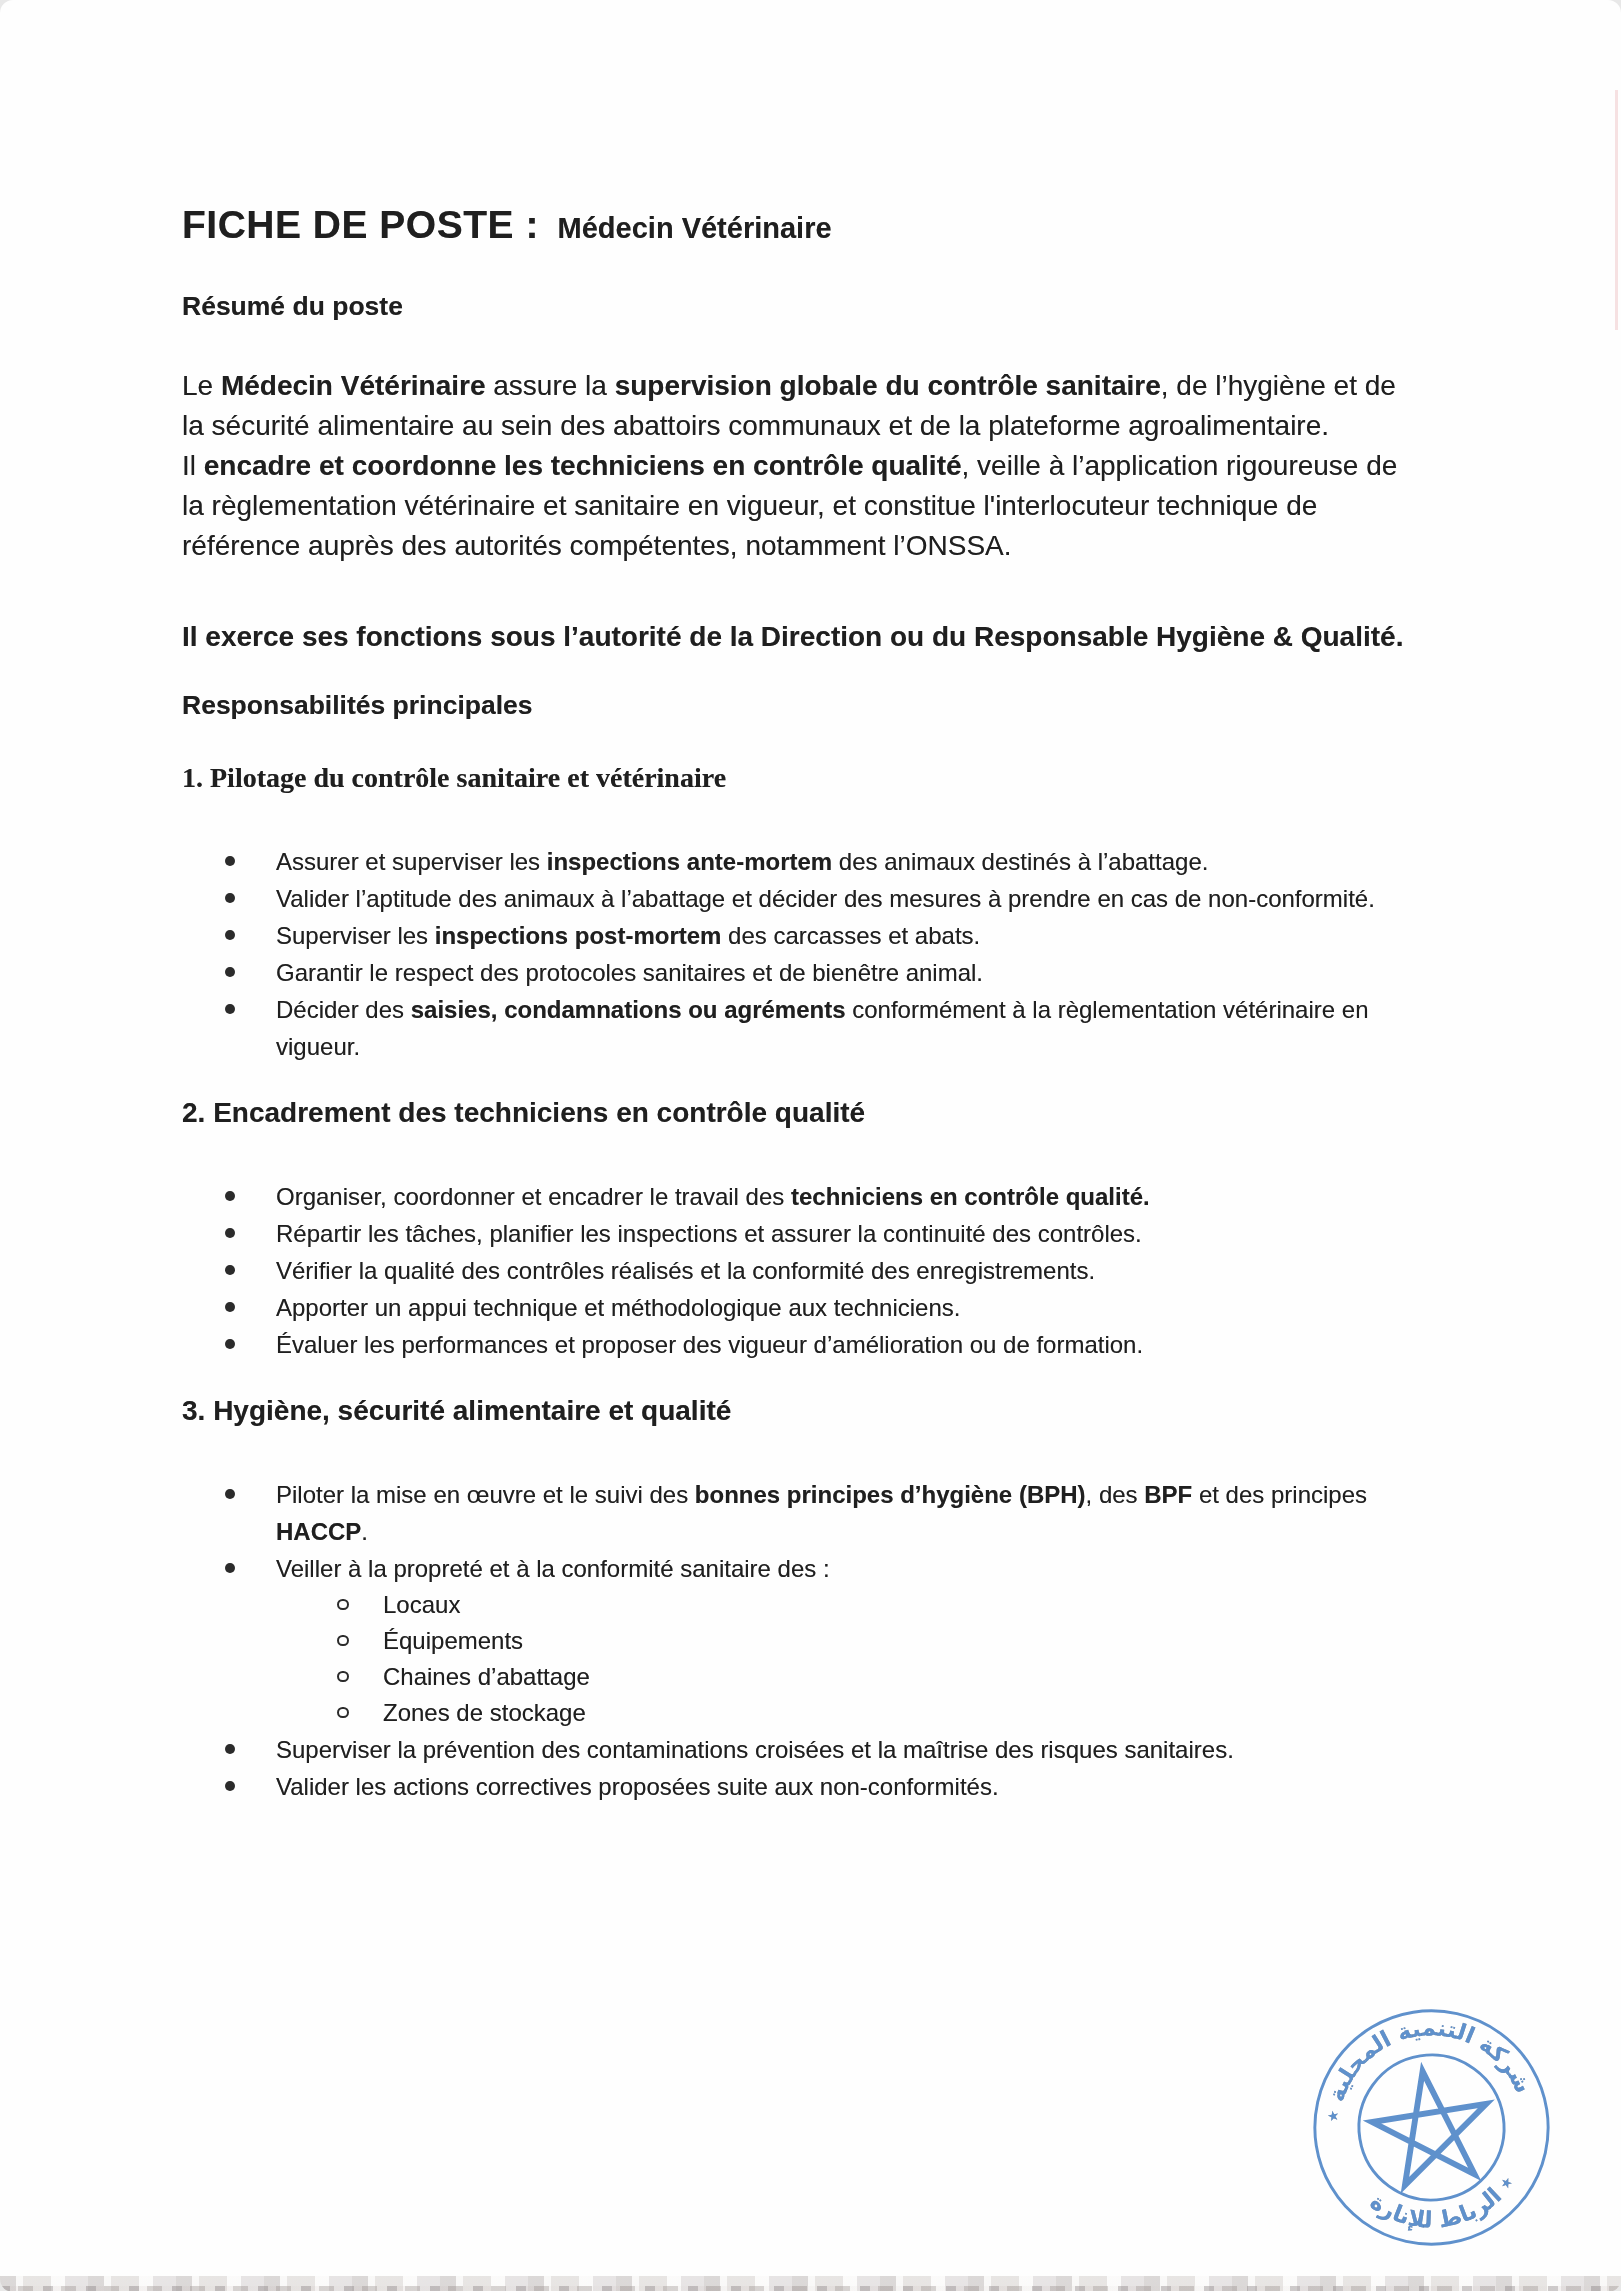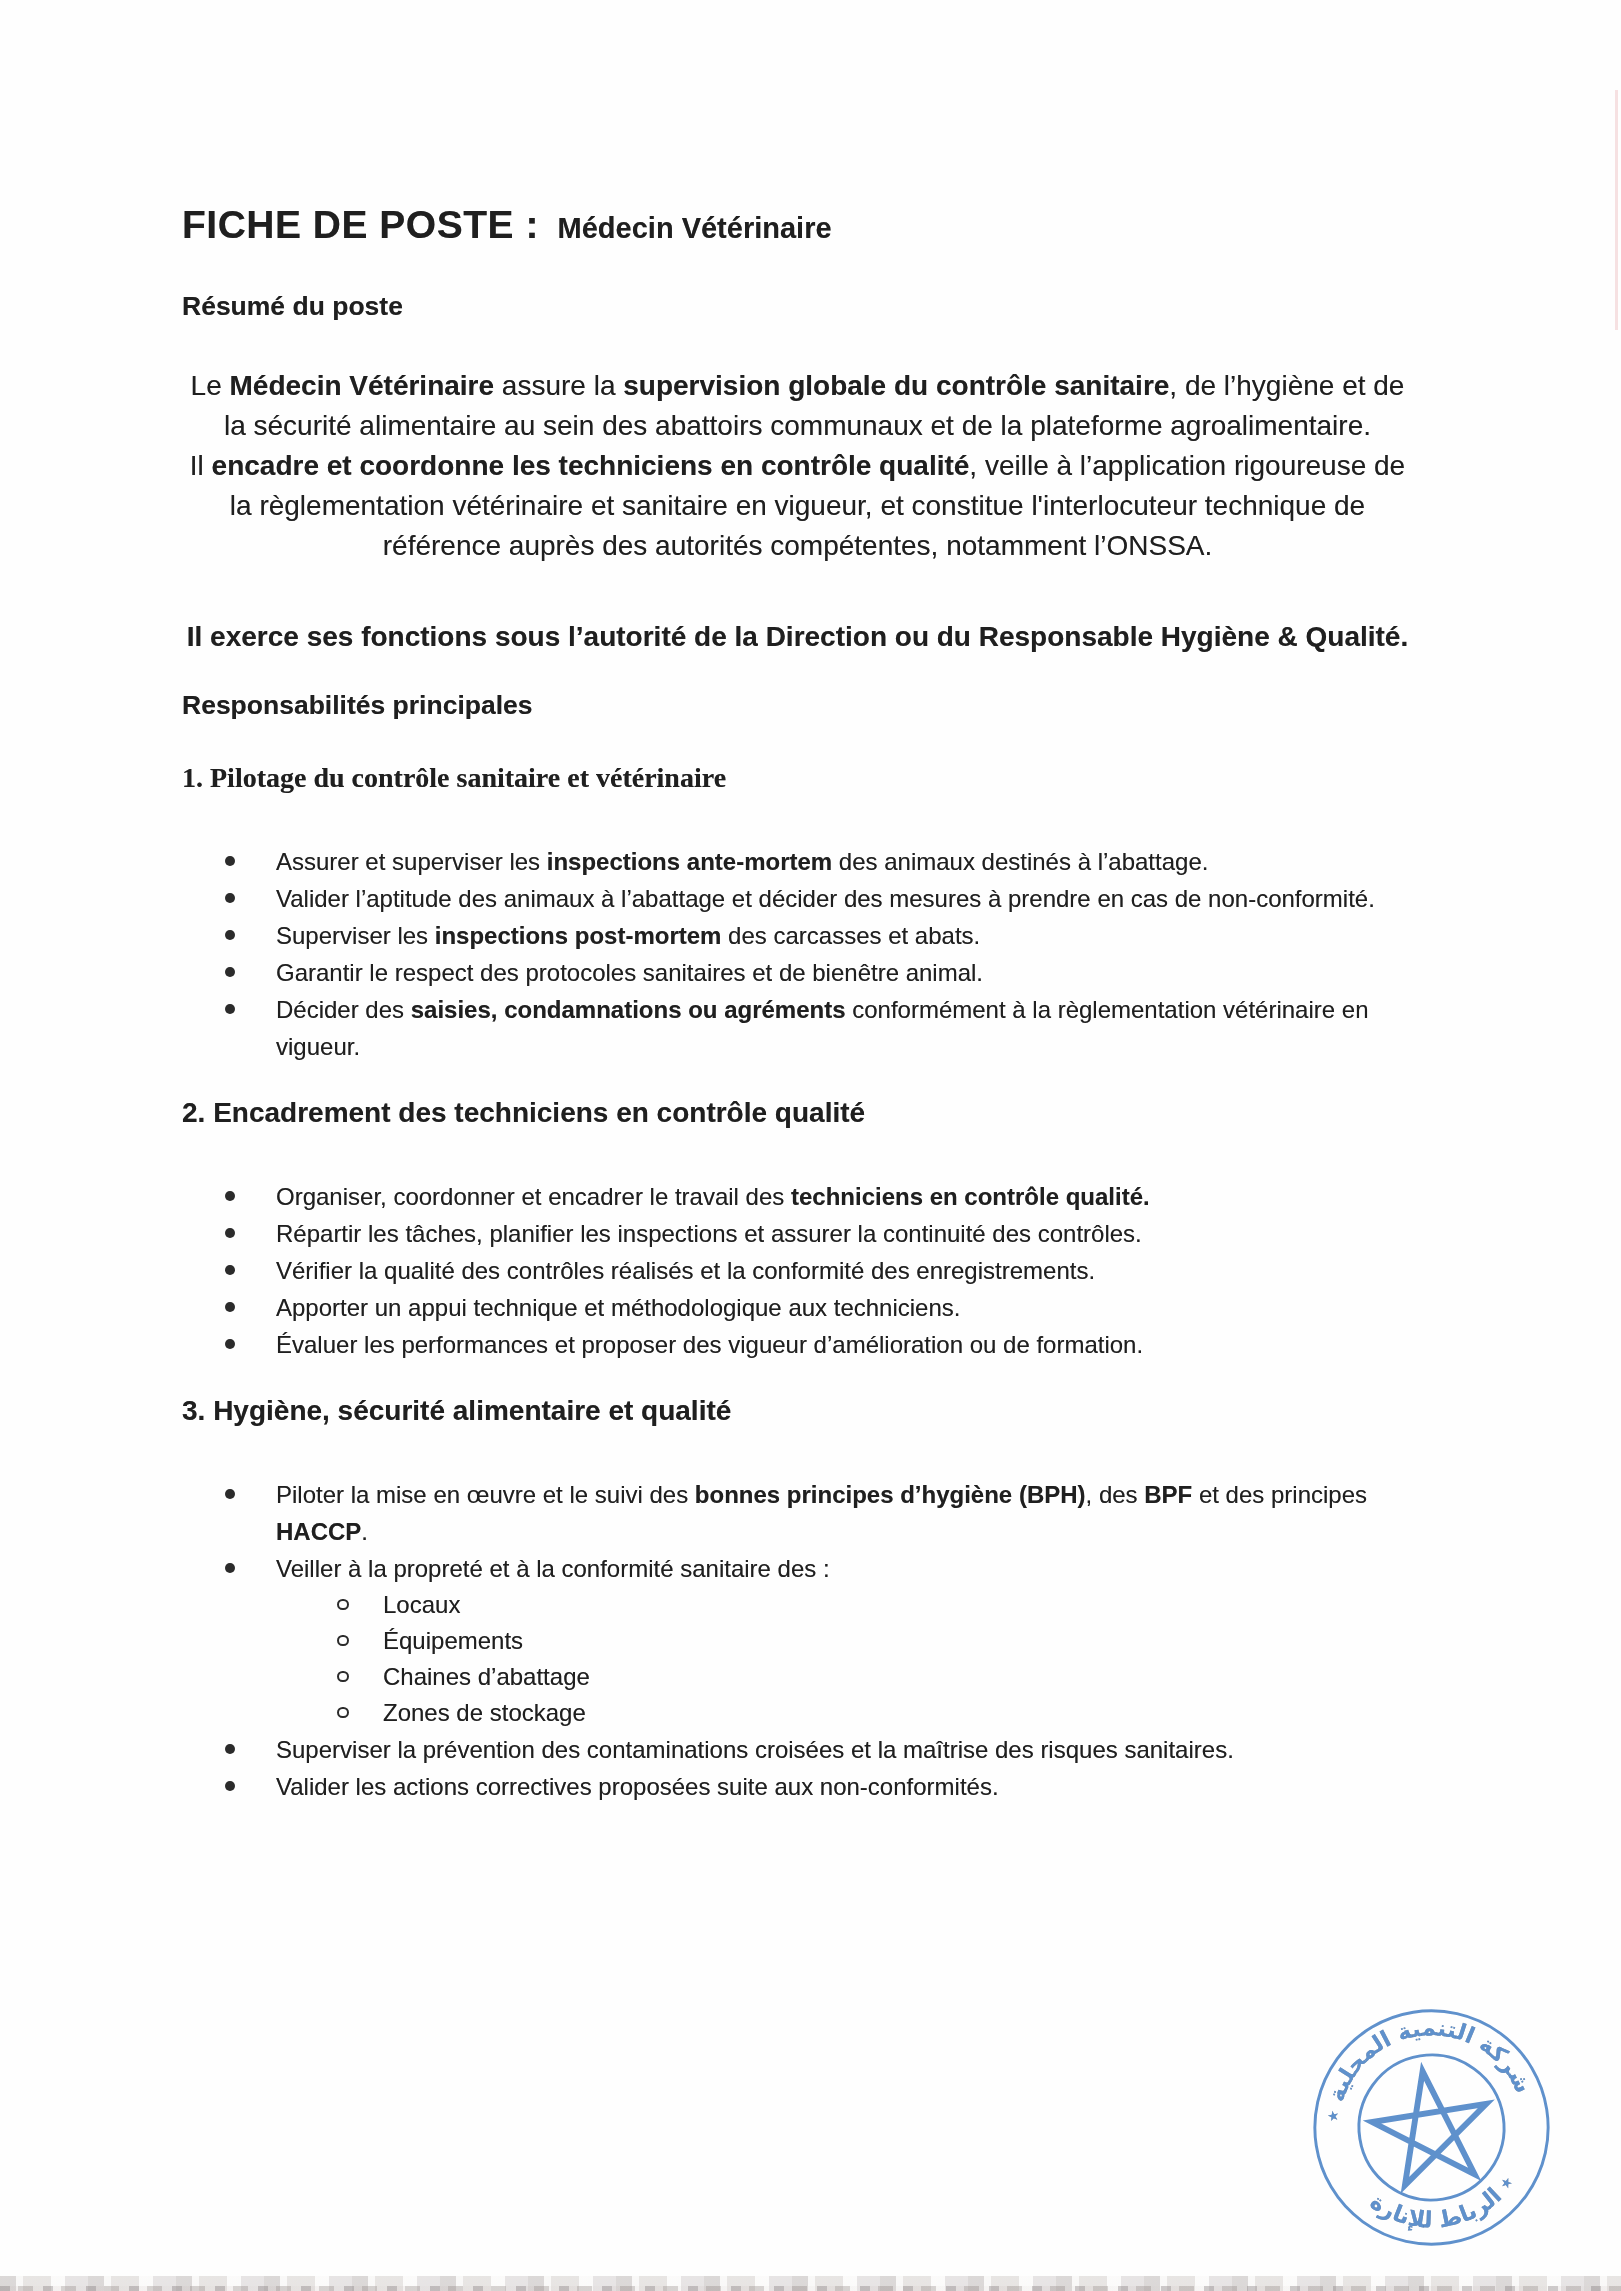"FICHE DE POSTE : Médecin" .page { border-radius: none -> 13px }
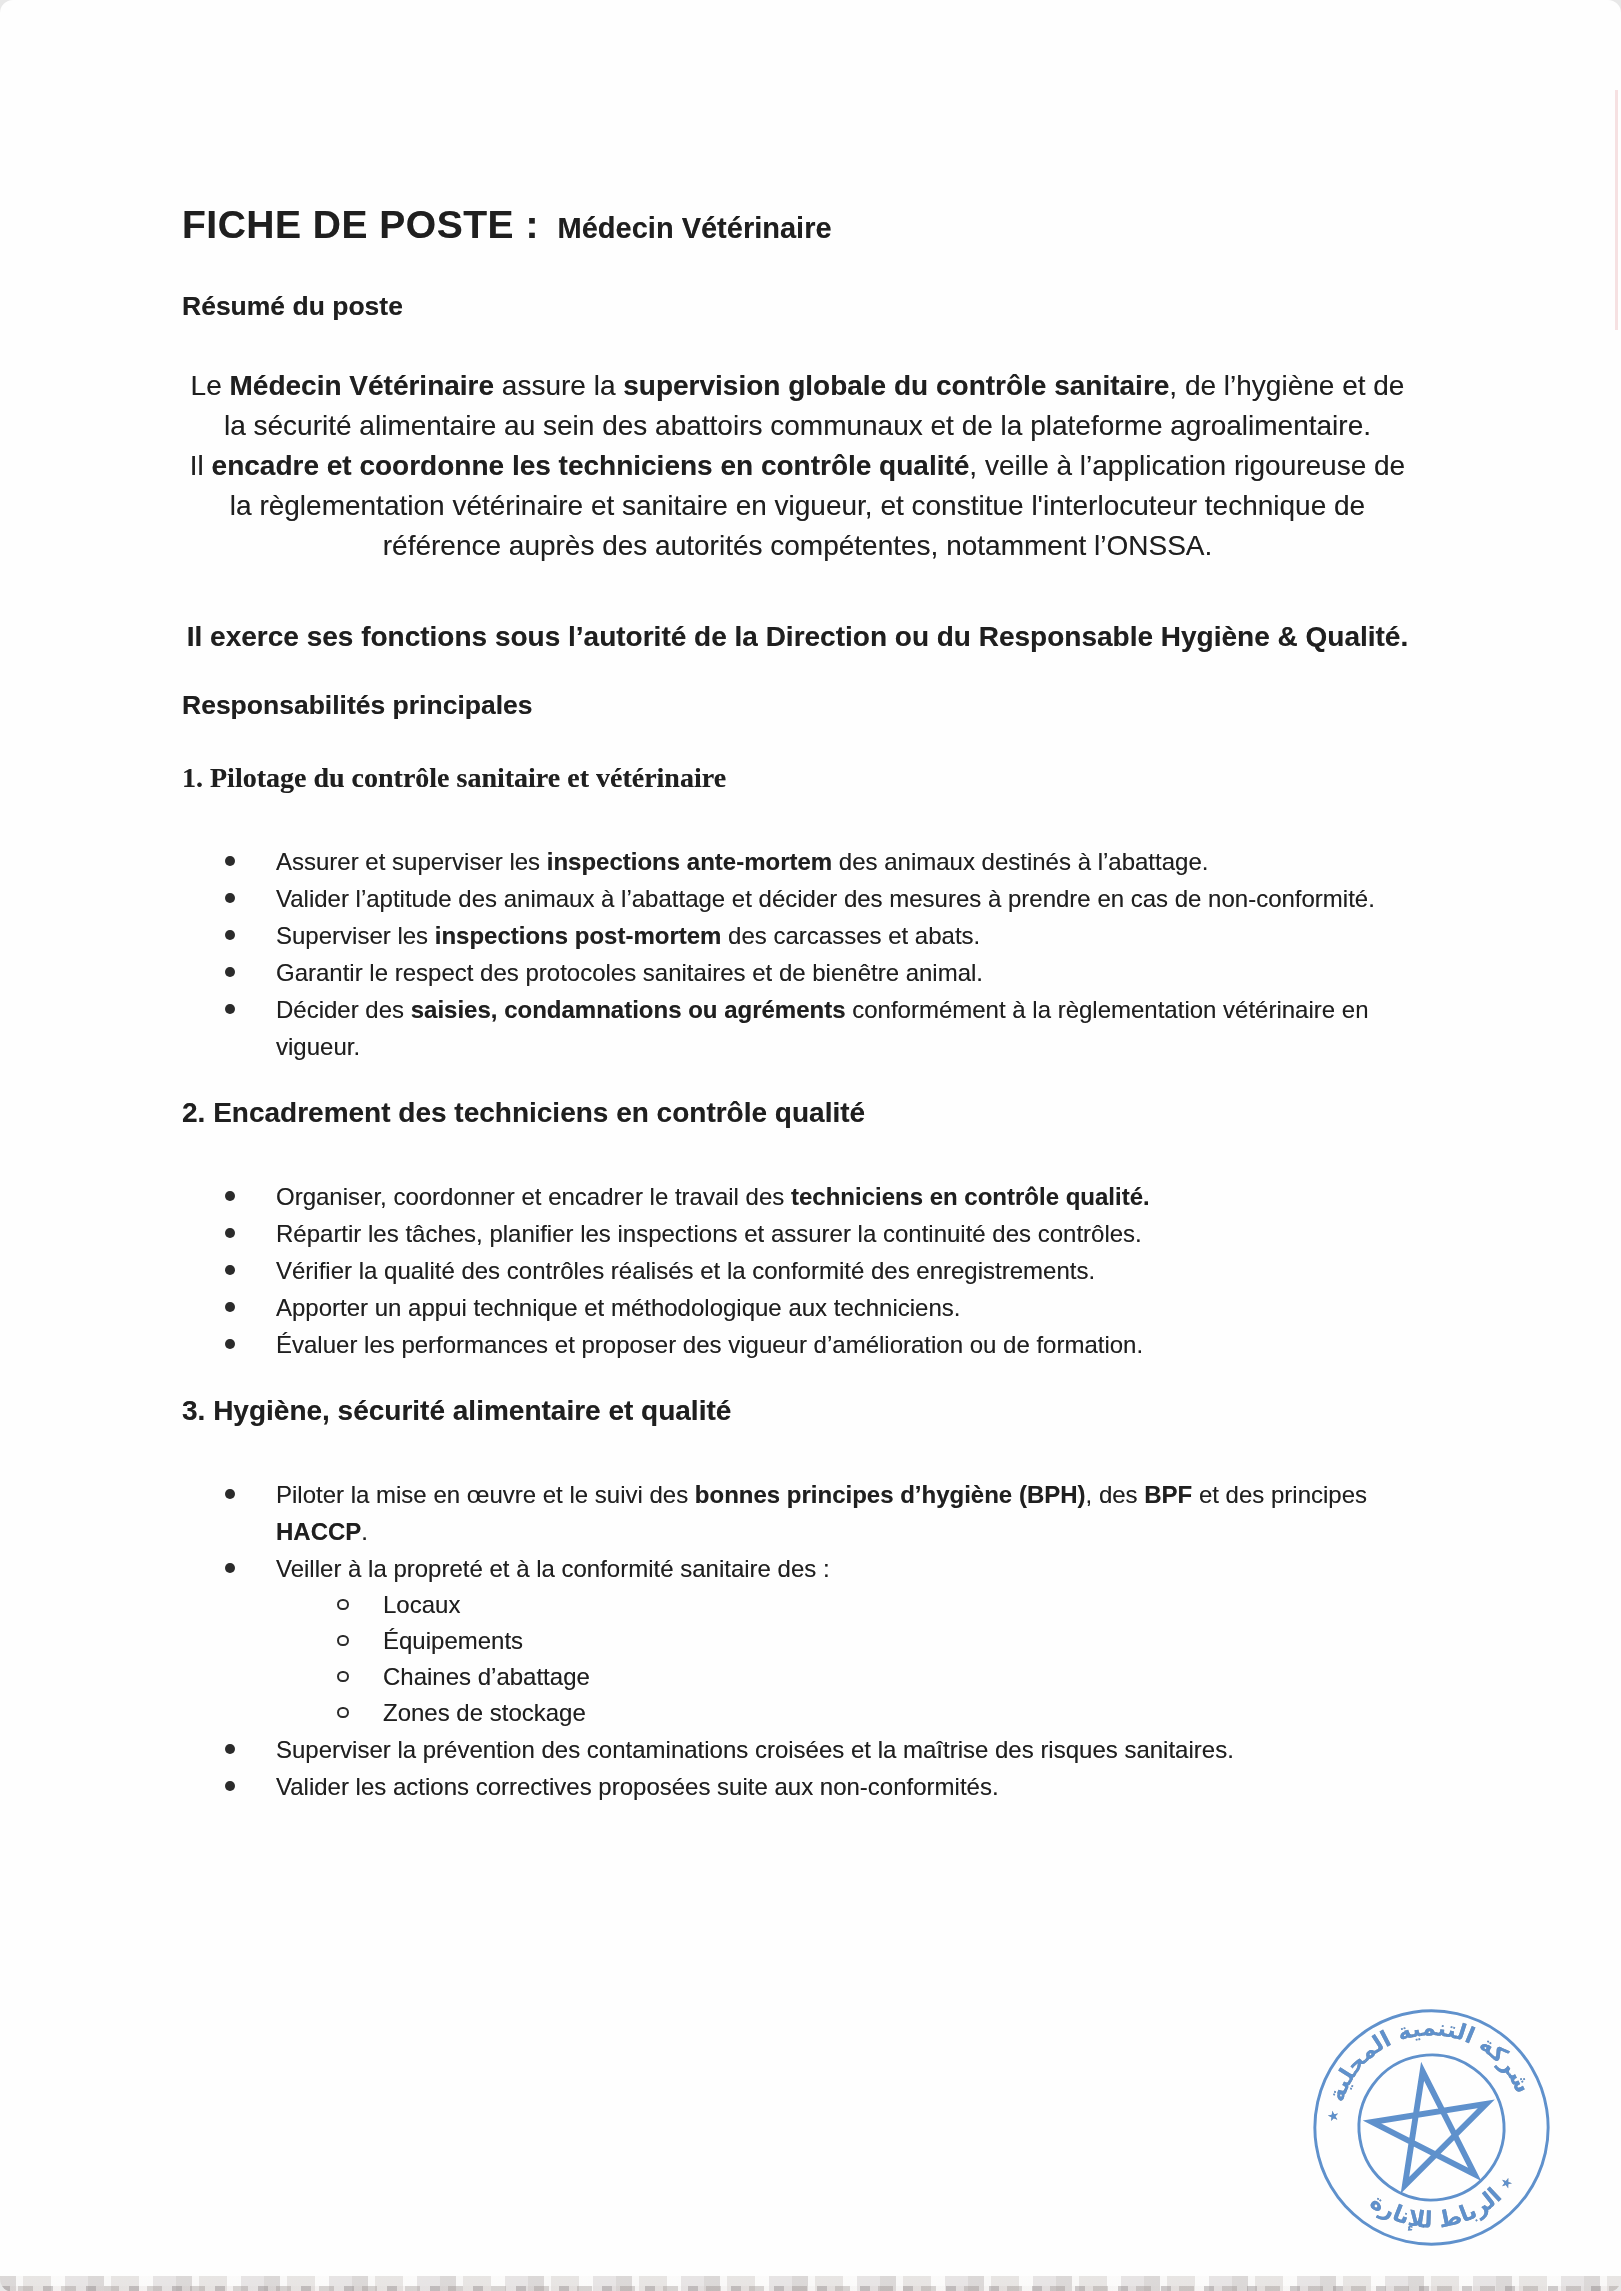"Le Médecin Vétérinaire assure la" .para { text-align: center -> none }
